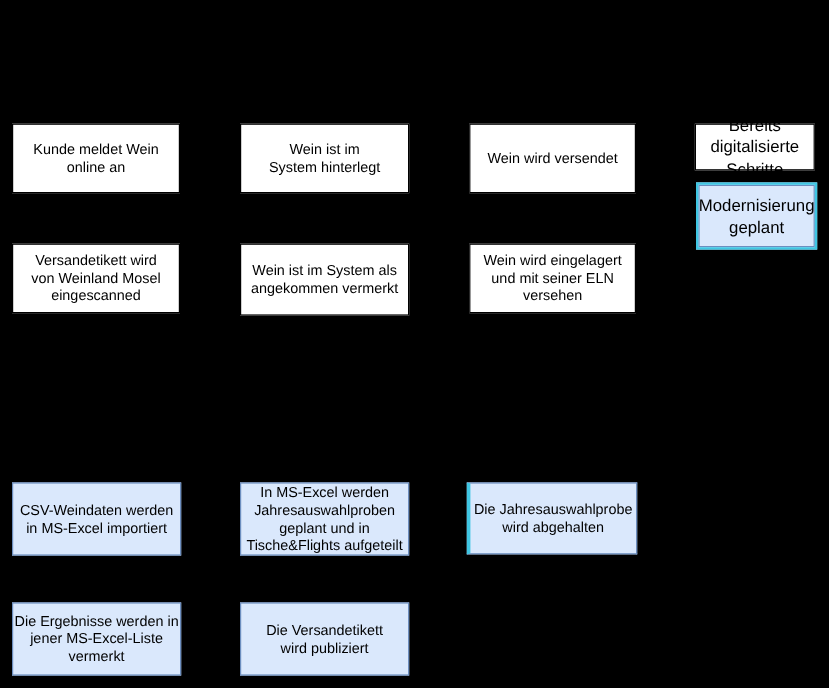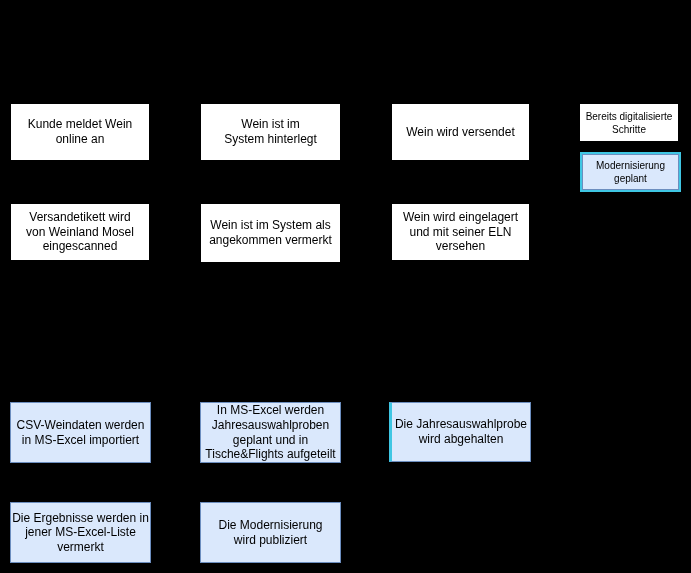"Bereits digitalisierte" .node.legend-box .label { font-size: 10px -> 14px }
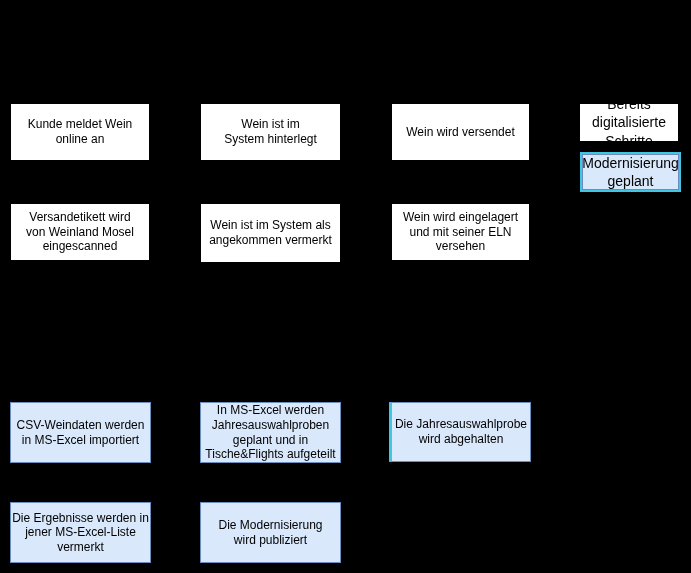"Modernisierung" #legend-2 { height: 40px -> 56px }
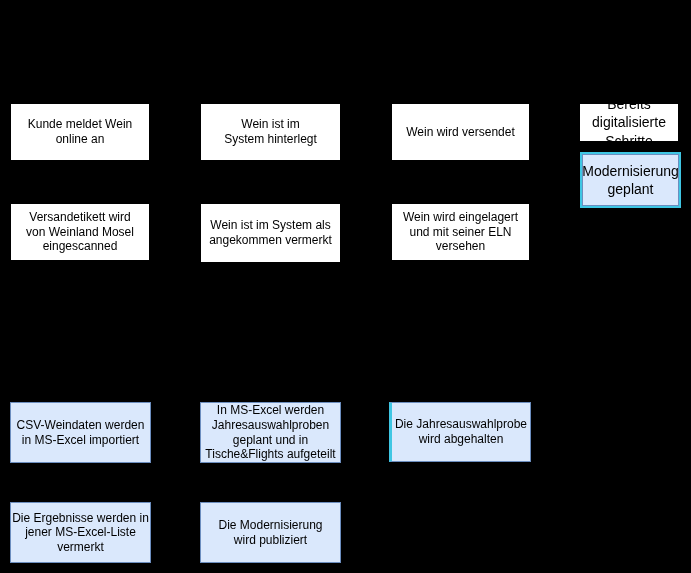"Die Modernisierung" span.label { text: Modernisierung -> Versandetikett }
